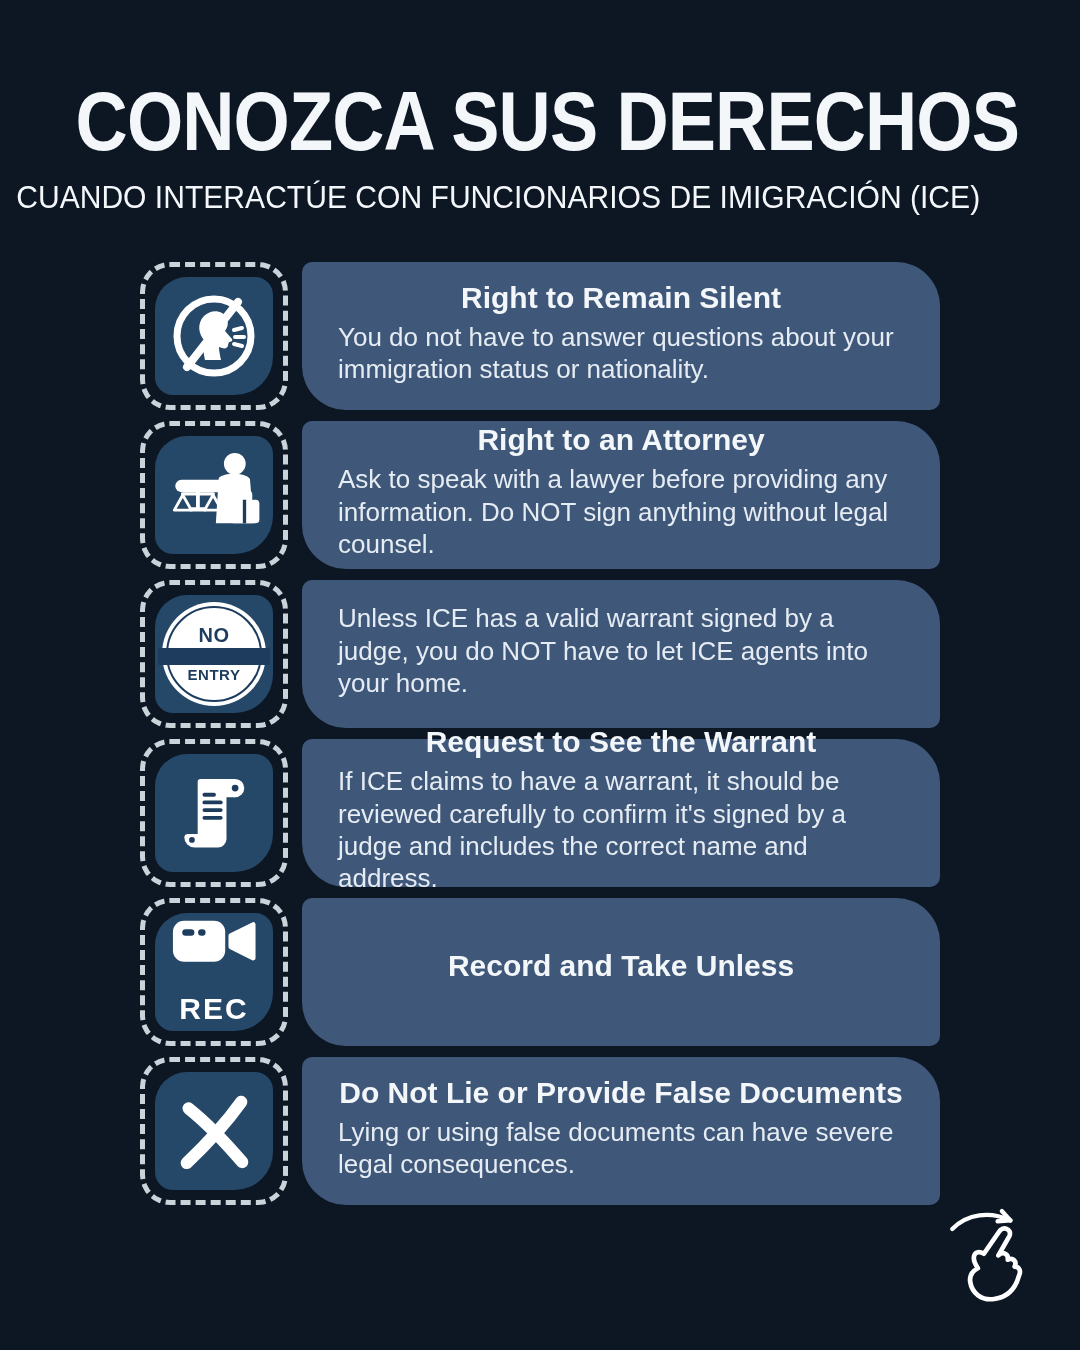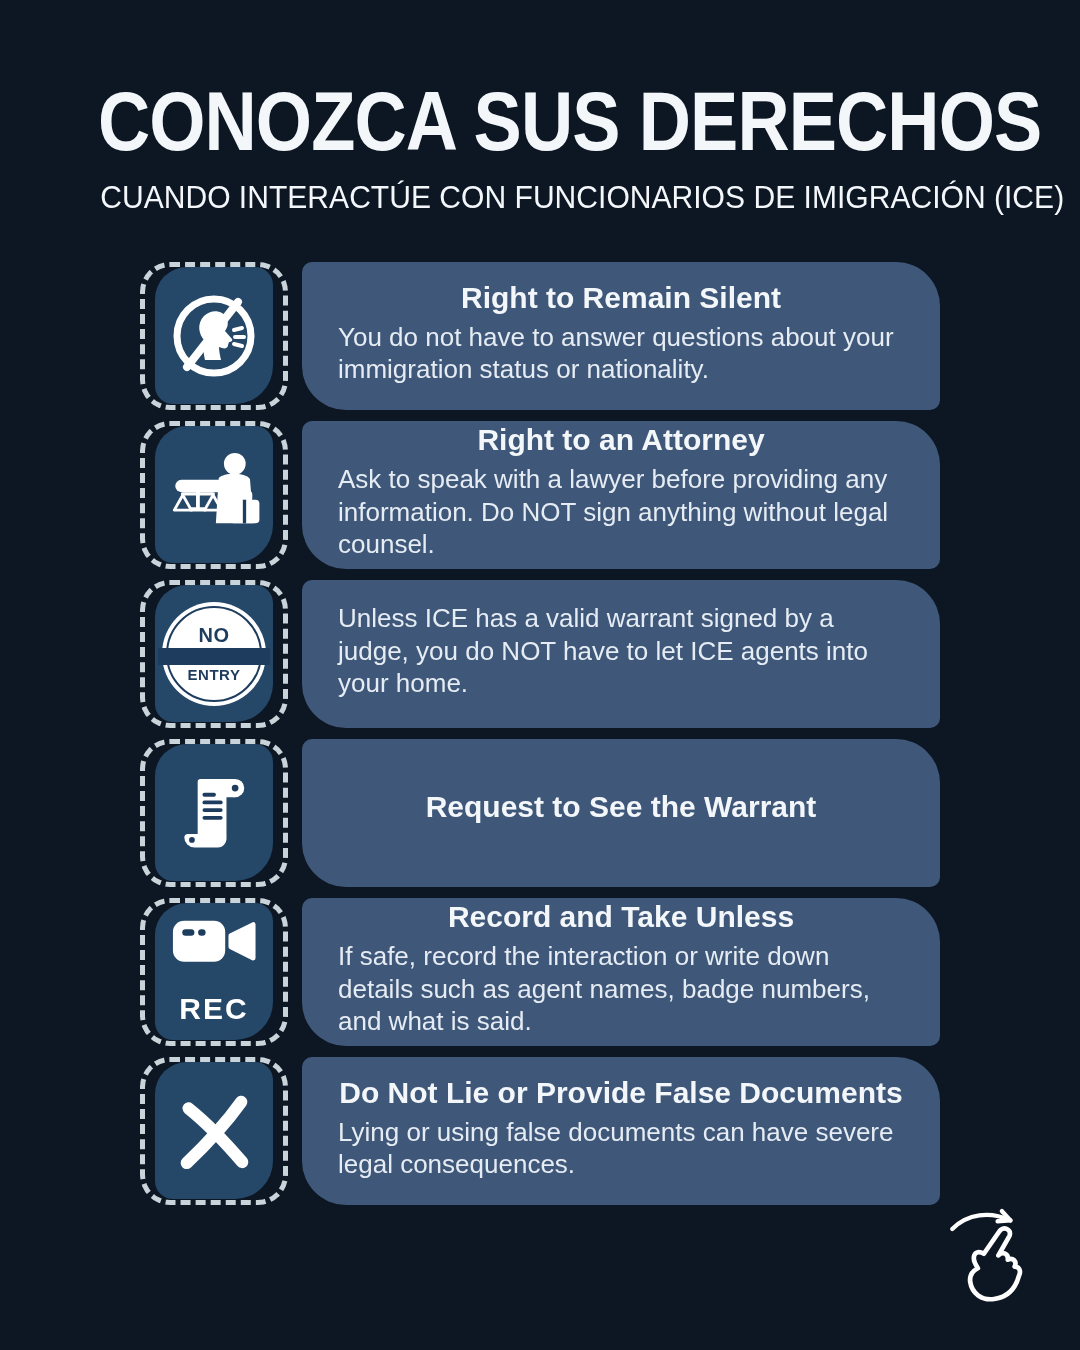"CONOZCA SUS DERECHOS" .header { padding-left: 24px -> none; text-align: right -> left }
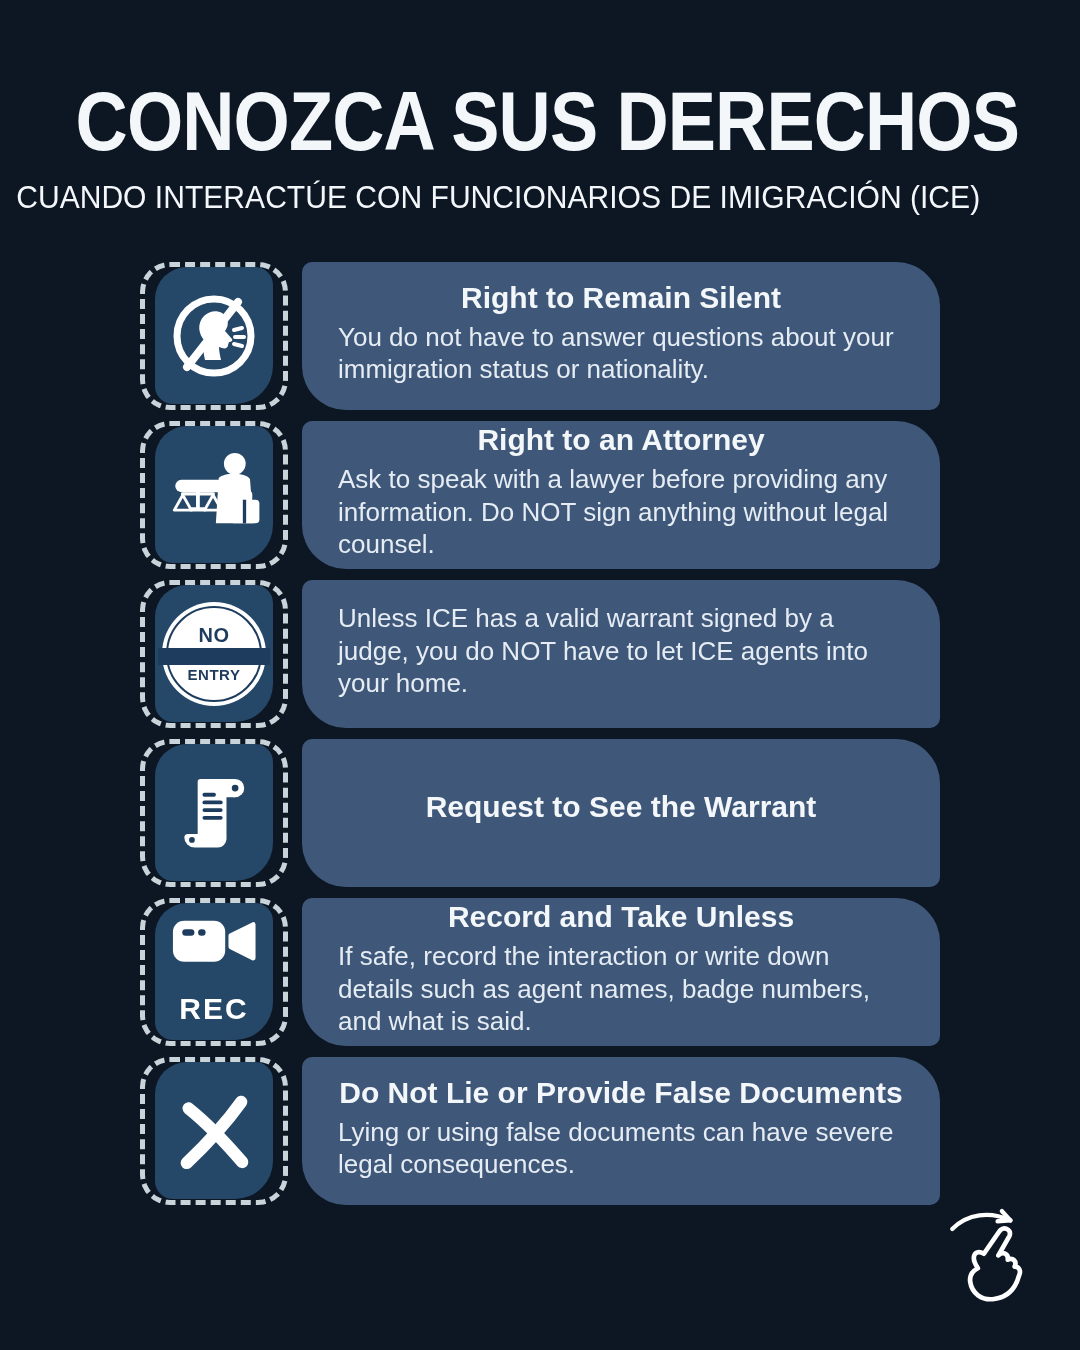"NO" .tile { height: 137px -> 118px }
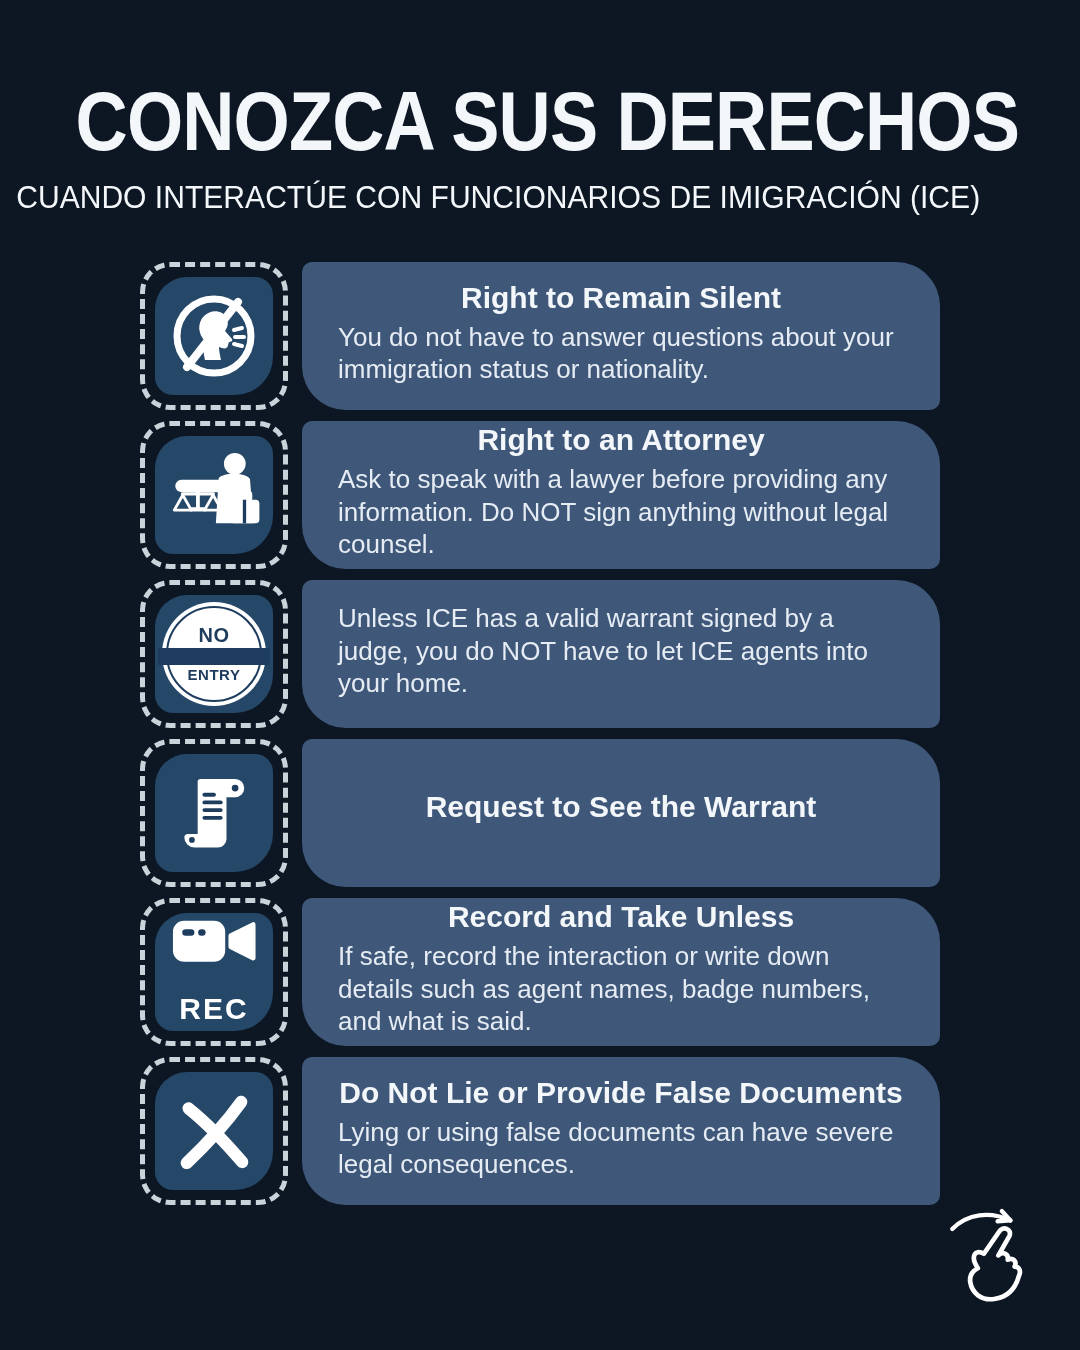"If ICE claims to have" div.card-body { html: none -> <div>If ICE claims to have a warrant, it should be reviewed carefully to confirm it's signed by a judge and includes the correct name and address.</div> }
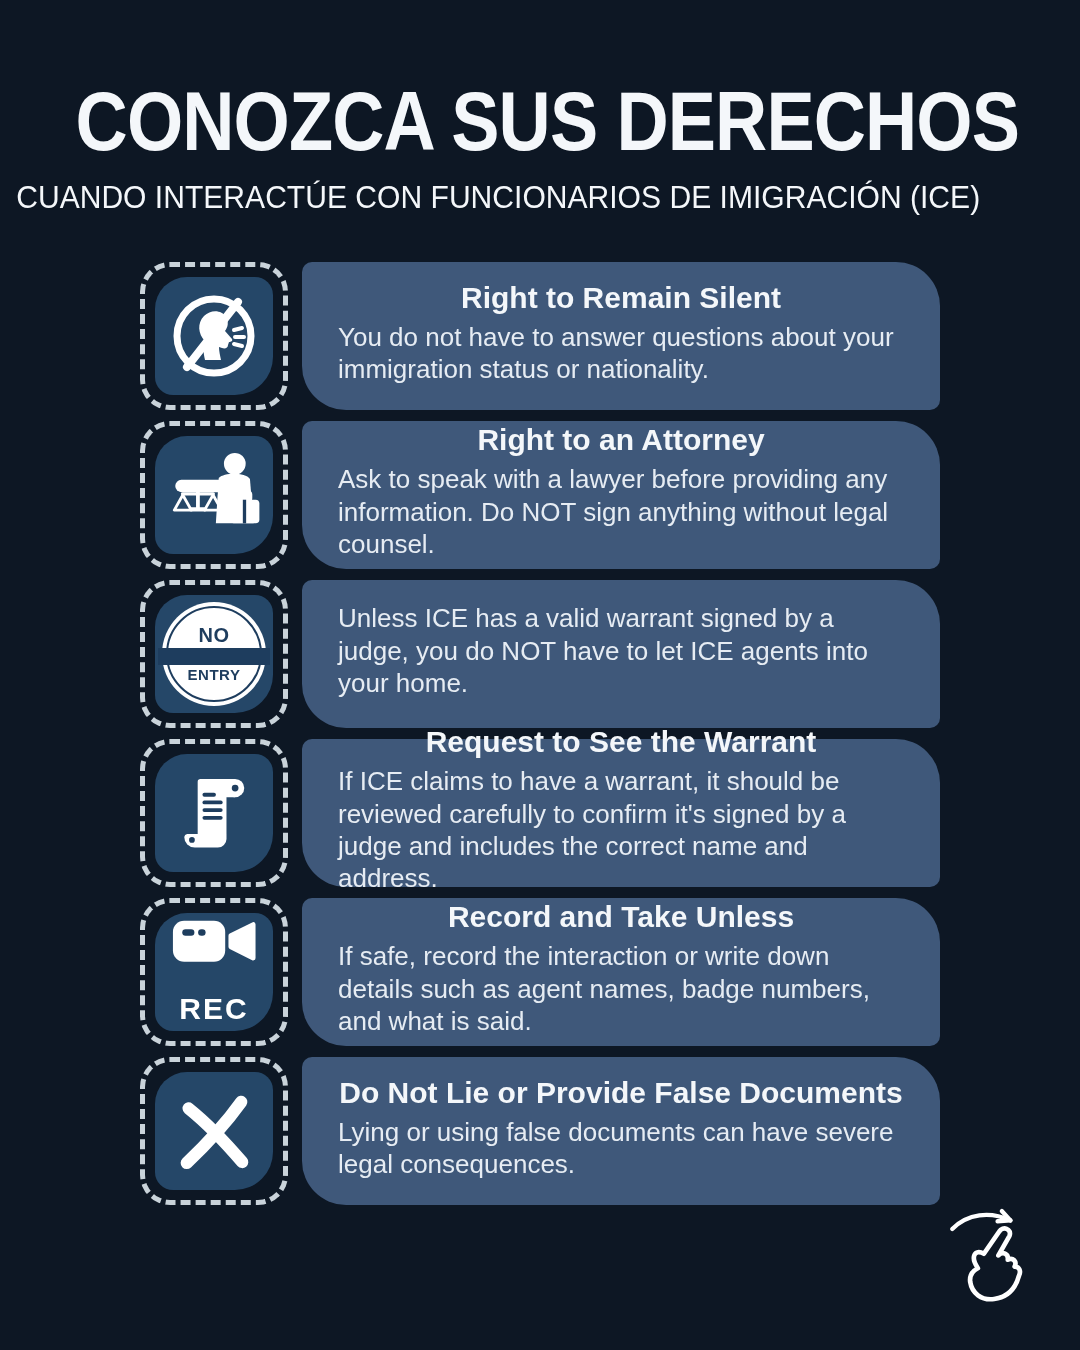"If safe, record the interaction" div.card-body { html: <div>If safe, record the interaction or write down details such as agent names, badge numbers, and what is said.</div> -> none }
